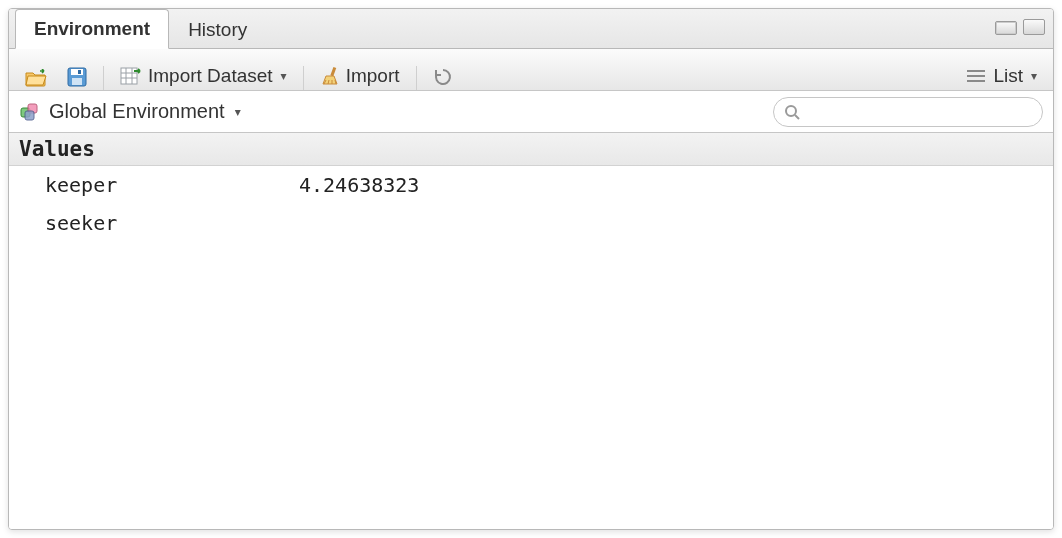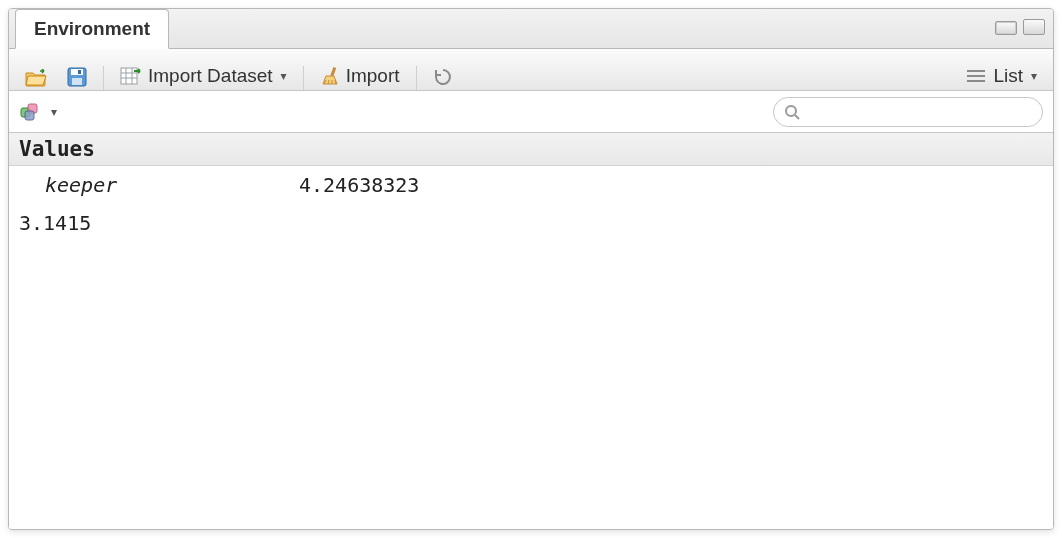"History" div.tab { html: none -> <div> <span>History</span> </div> }
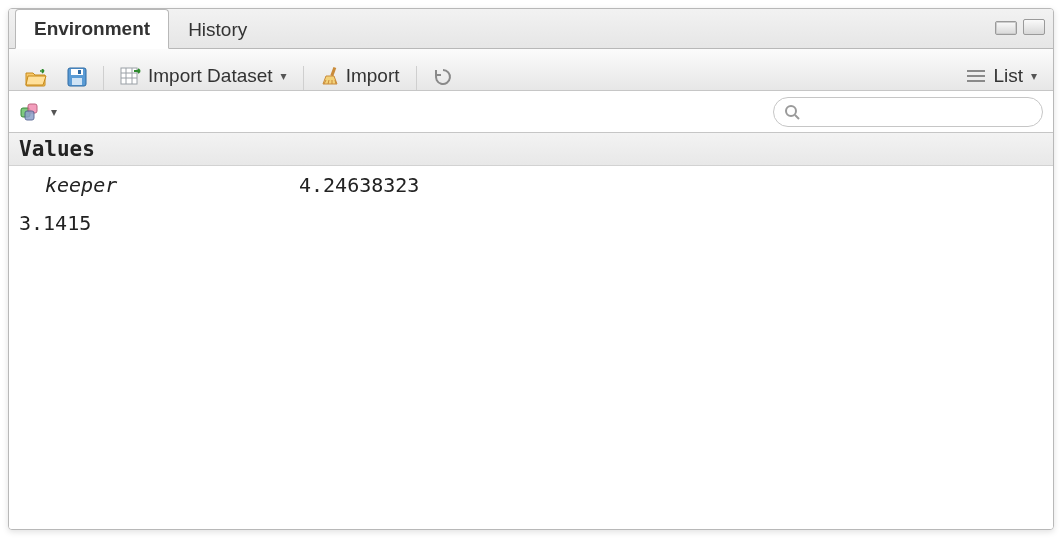"Global Environment" span { html: none -> <span>Global Environment</span> }
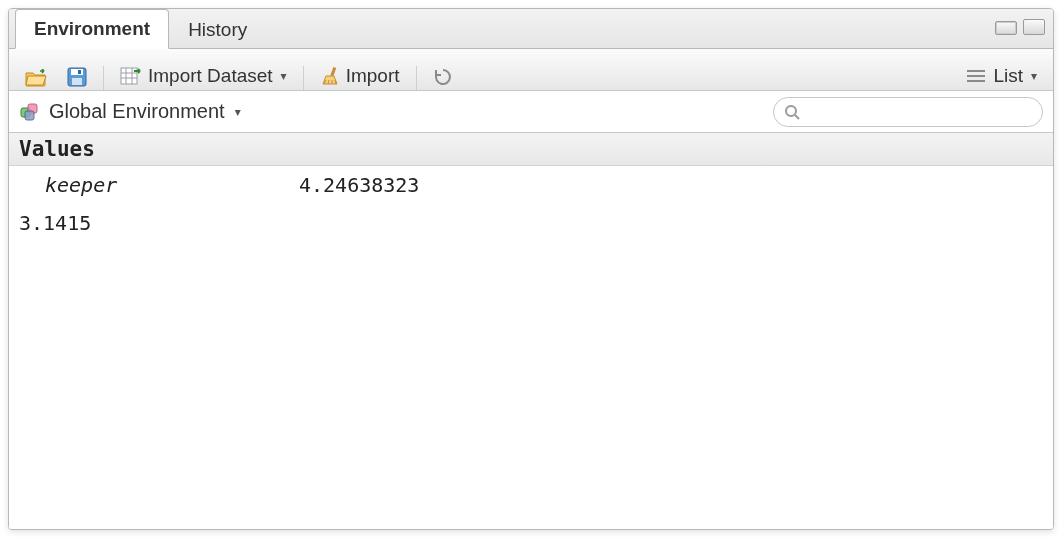"keeper" .row .name { font-style: italic -> none }
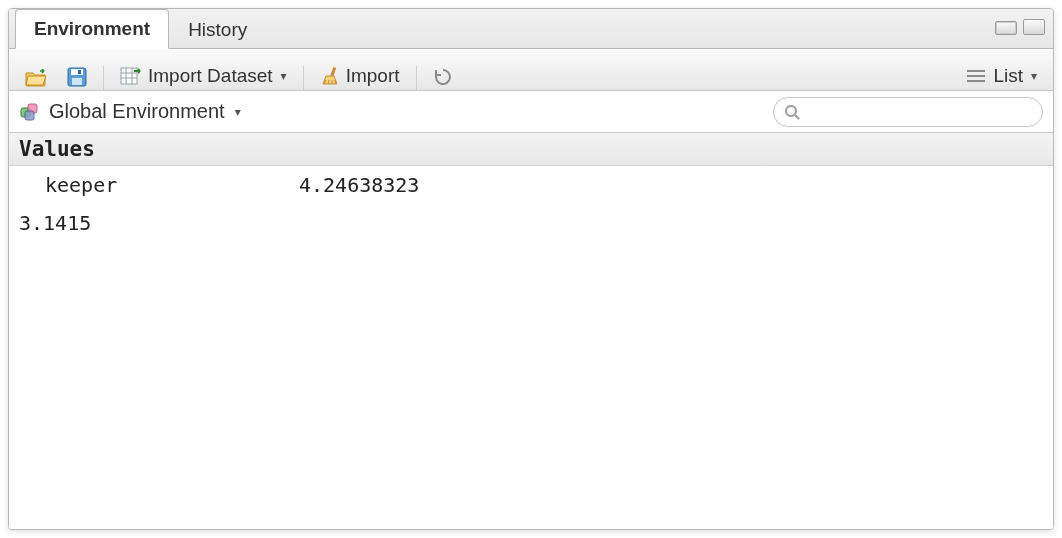"seeker" div.name { html: none -> <div>seeker</div> }
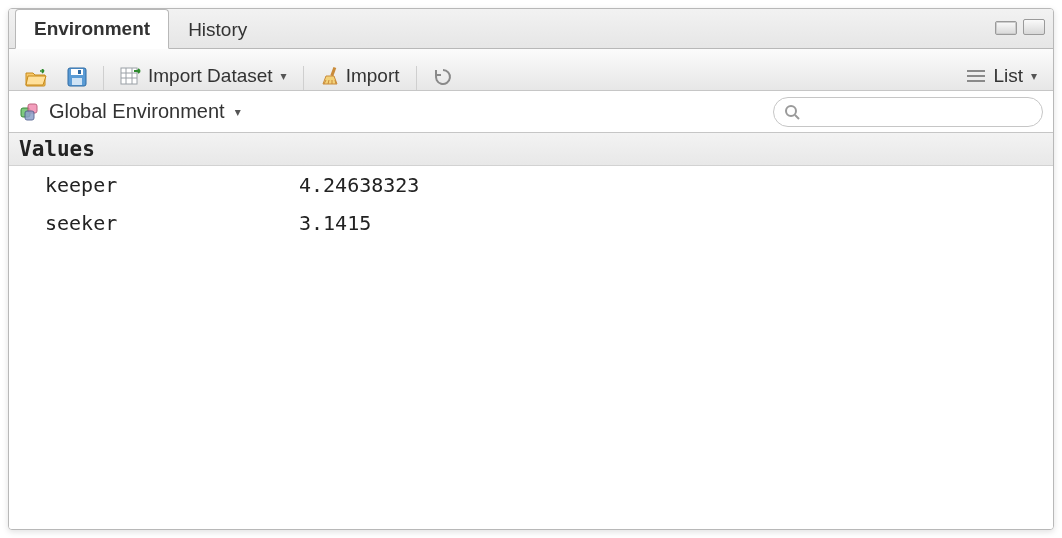"3.1415" div.val { html: <div>3.1415</div> -> none }
